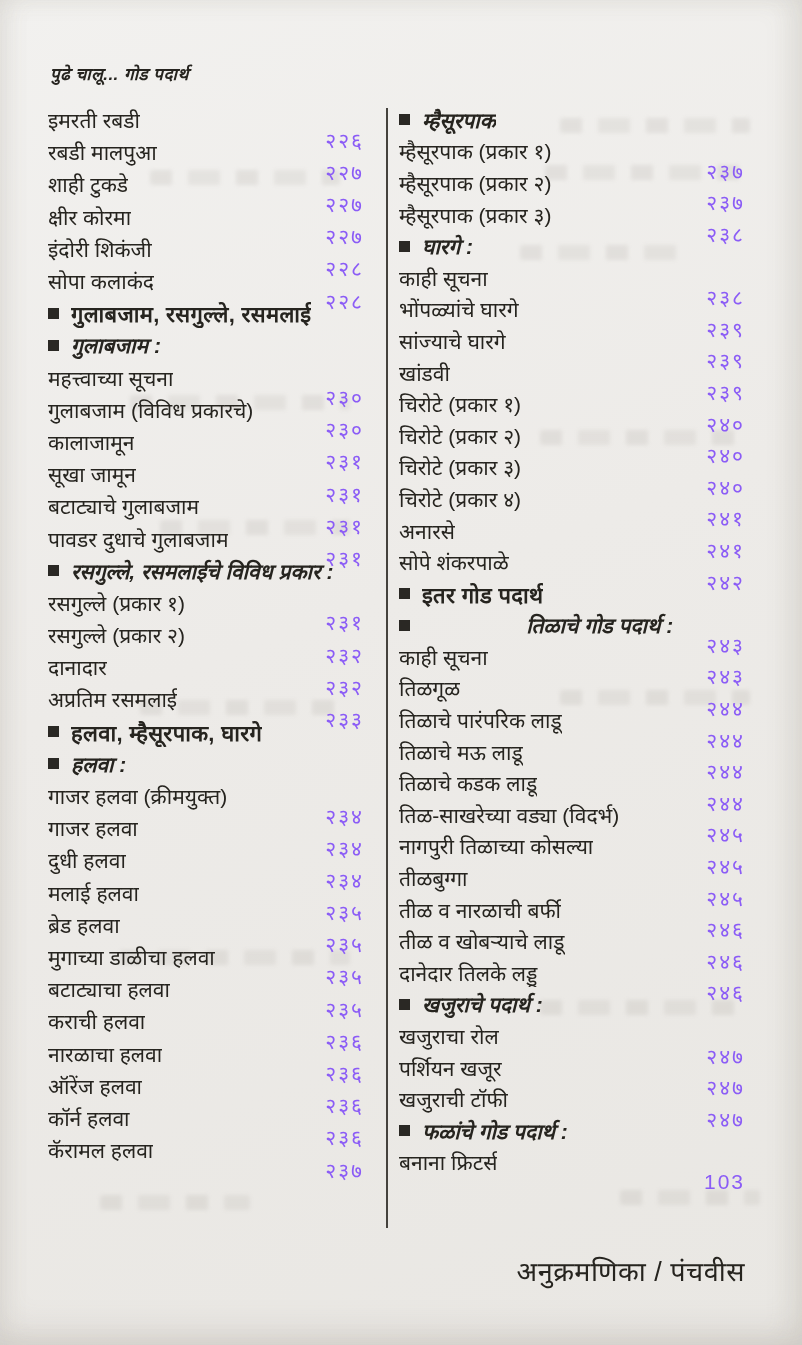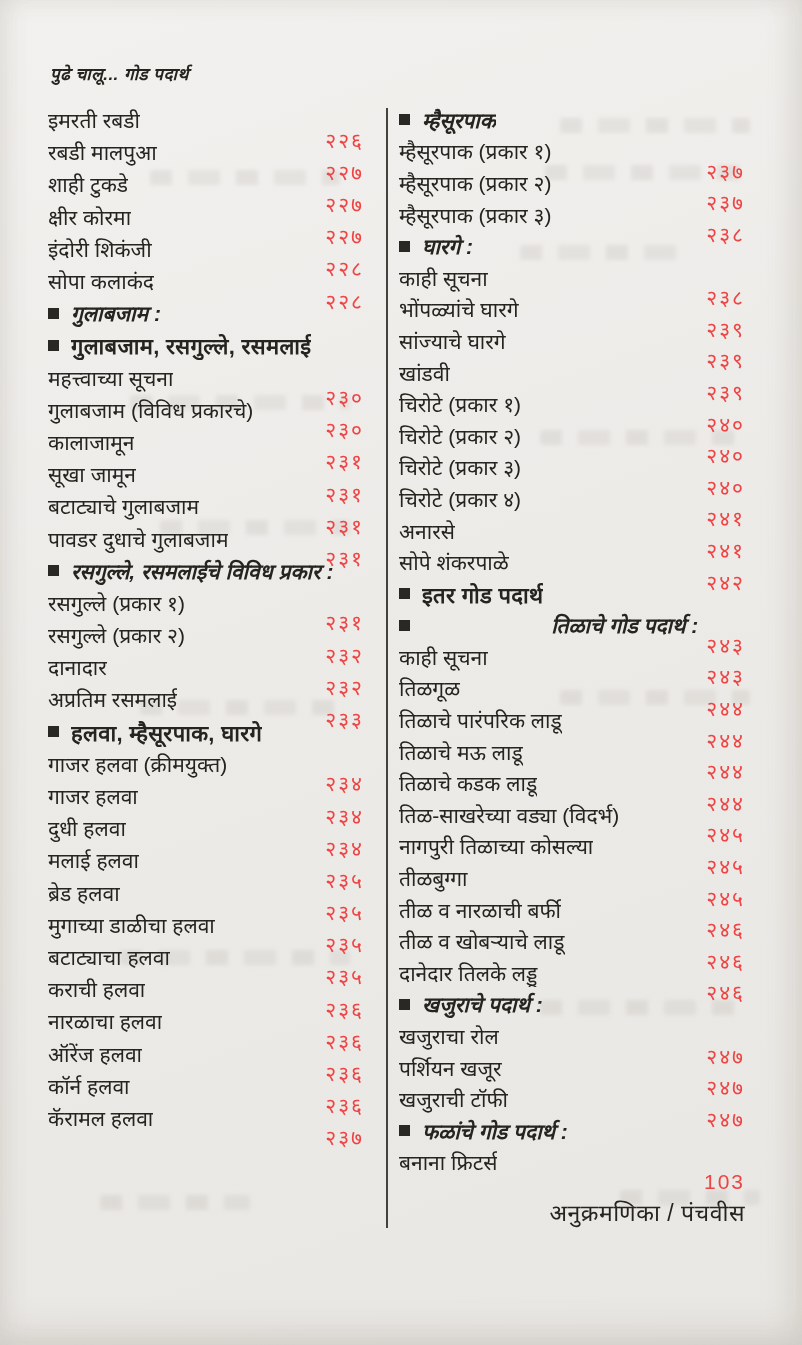"२२६" .row .pg { color: #ef4444 -> #8b5cf6 }
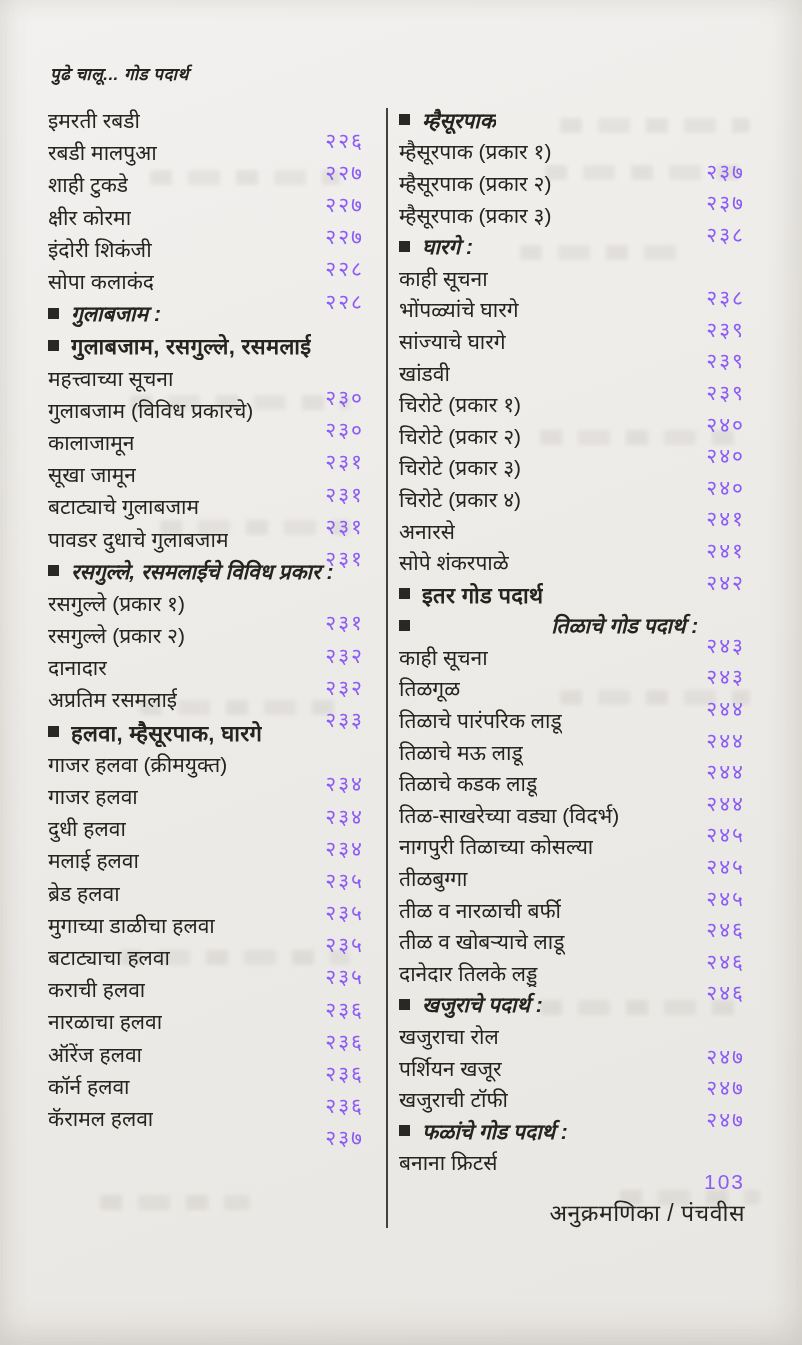"गुलाबजाम :" div.row { order: before "गुलाबजाम, रसगुल्ले, रसमलाई" -> after "गुलाबजाम, रसगुल्ले, रसमलाई" }
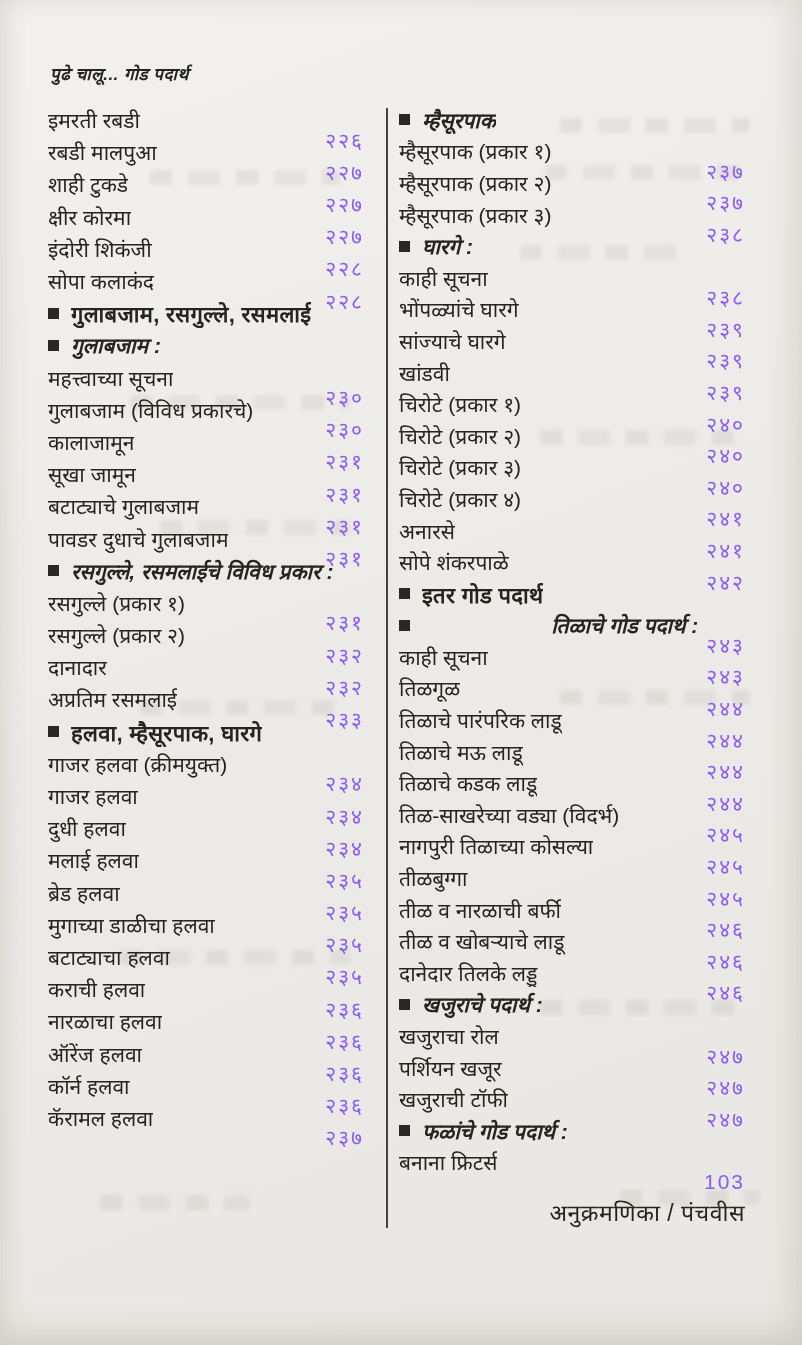"तिळाचे गोड पदार्थ :" .row.subsection.haspg { gap: none -> 25px }
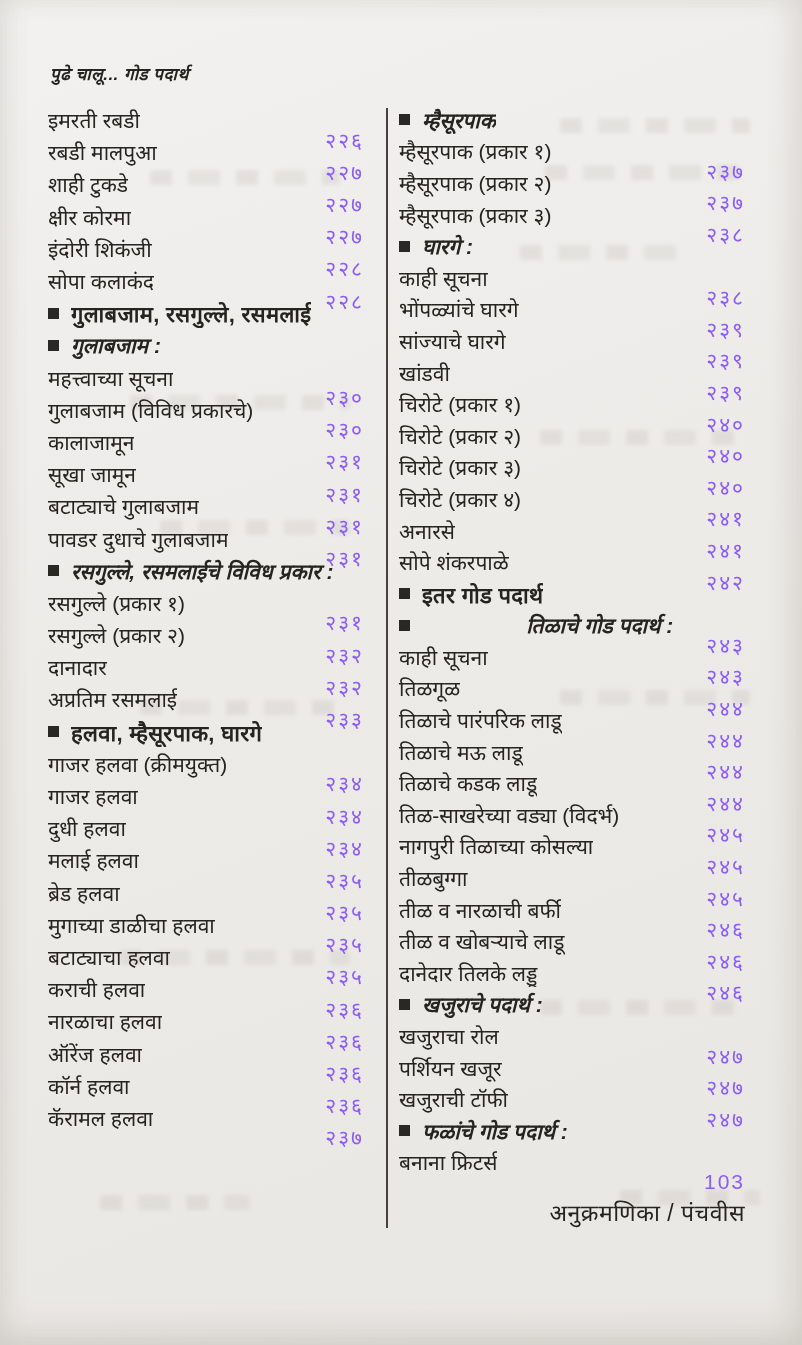"हलवा :" div.row { html: none -> <div> <span></span> <span>हलवा :</span> </div> }
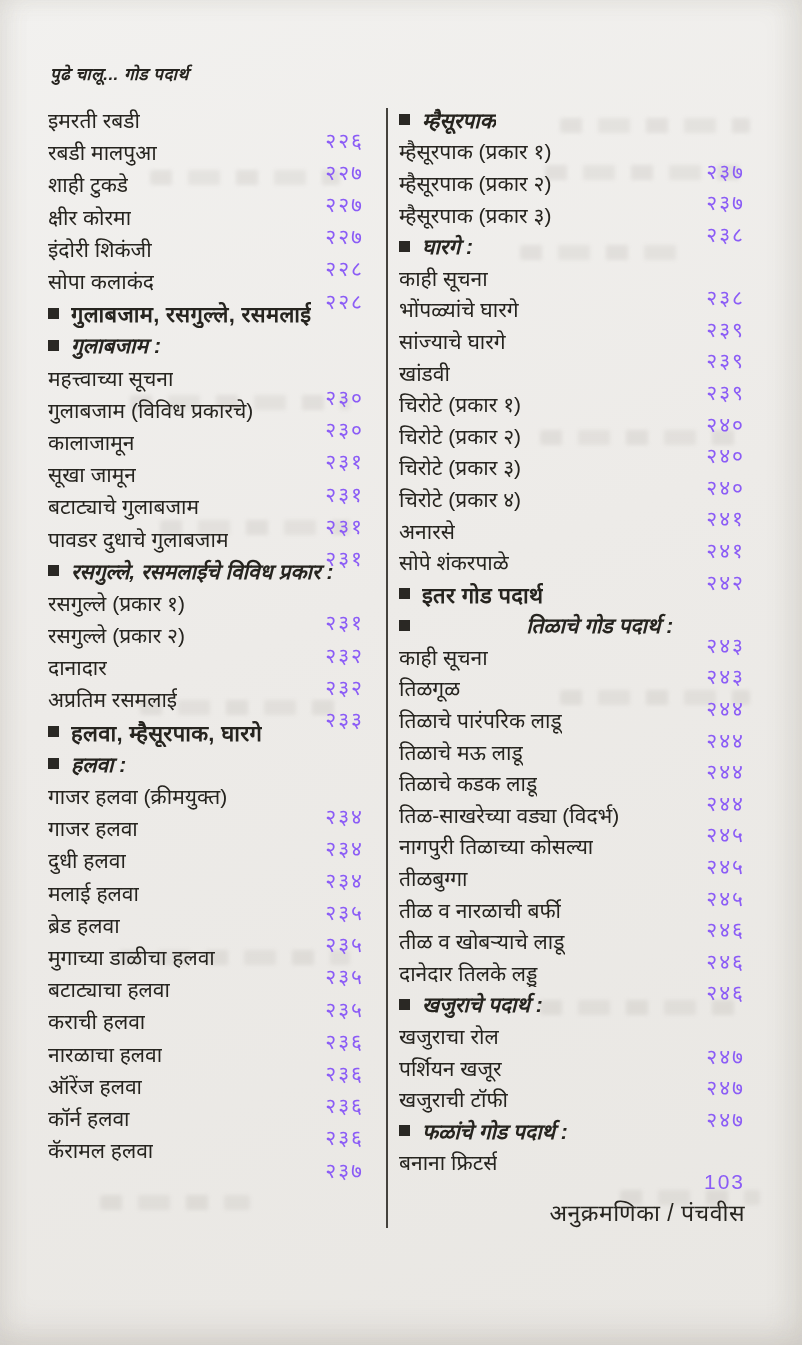"अनुक्रमणिका / पंचवीस" .page-footer { font-size: 23px -> 27px; top: 1196px -> 1252px }
